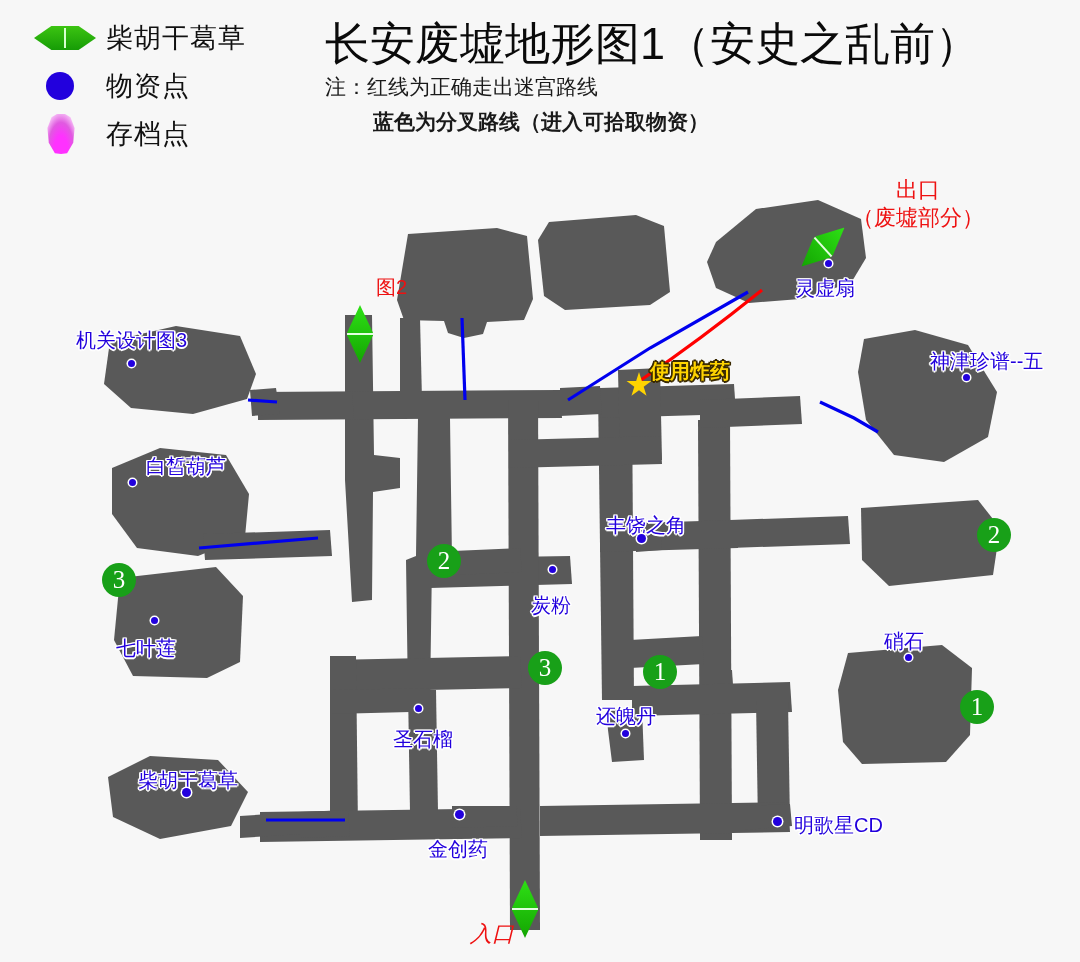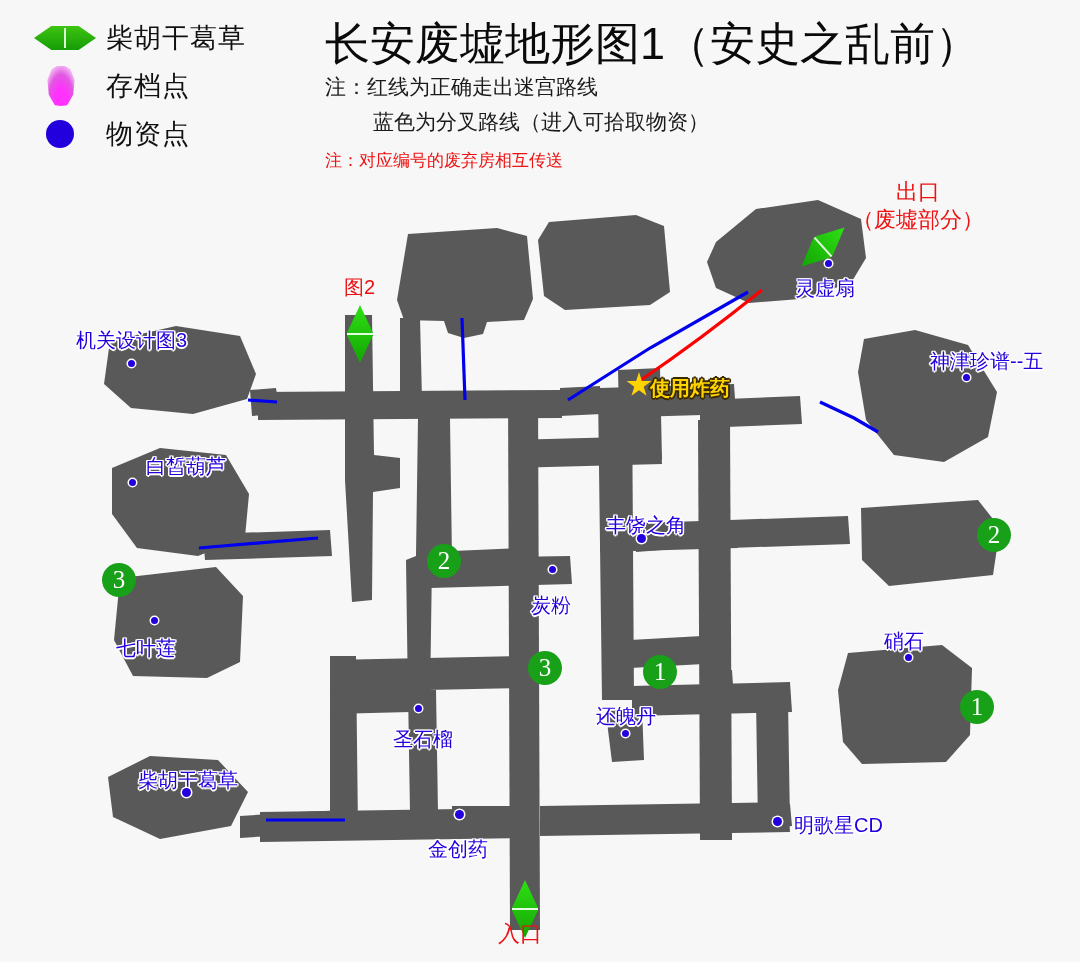"存档点" div.legend-row { order: before "物资点" -> after "物资点" }
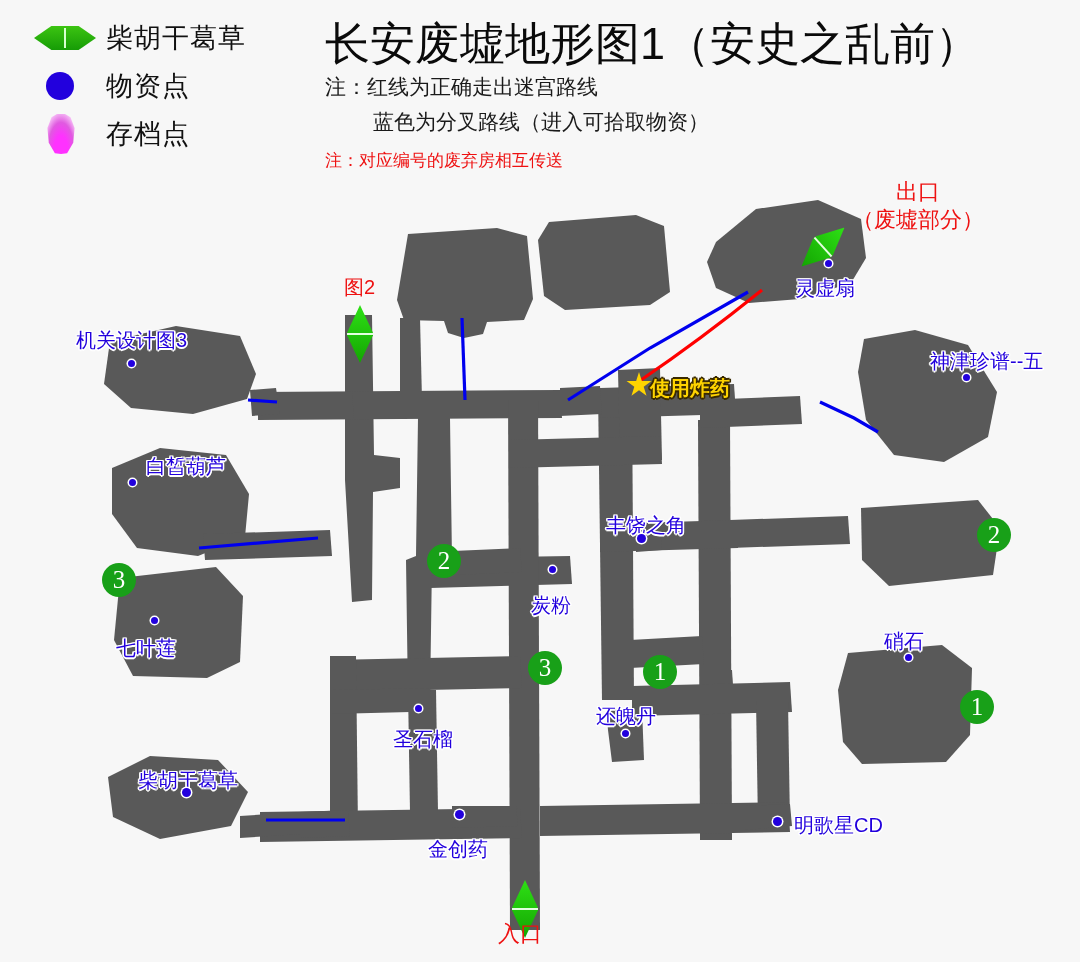"蓝色为分叉路线（进入可拾取物资）" .note.indent { font-weight: none -> bold }
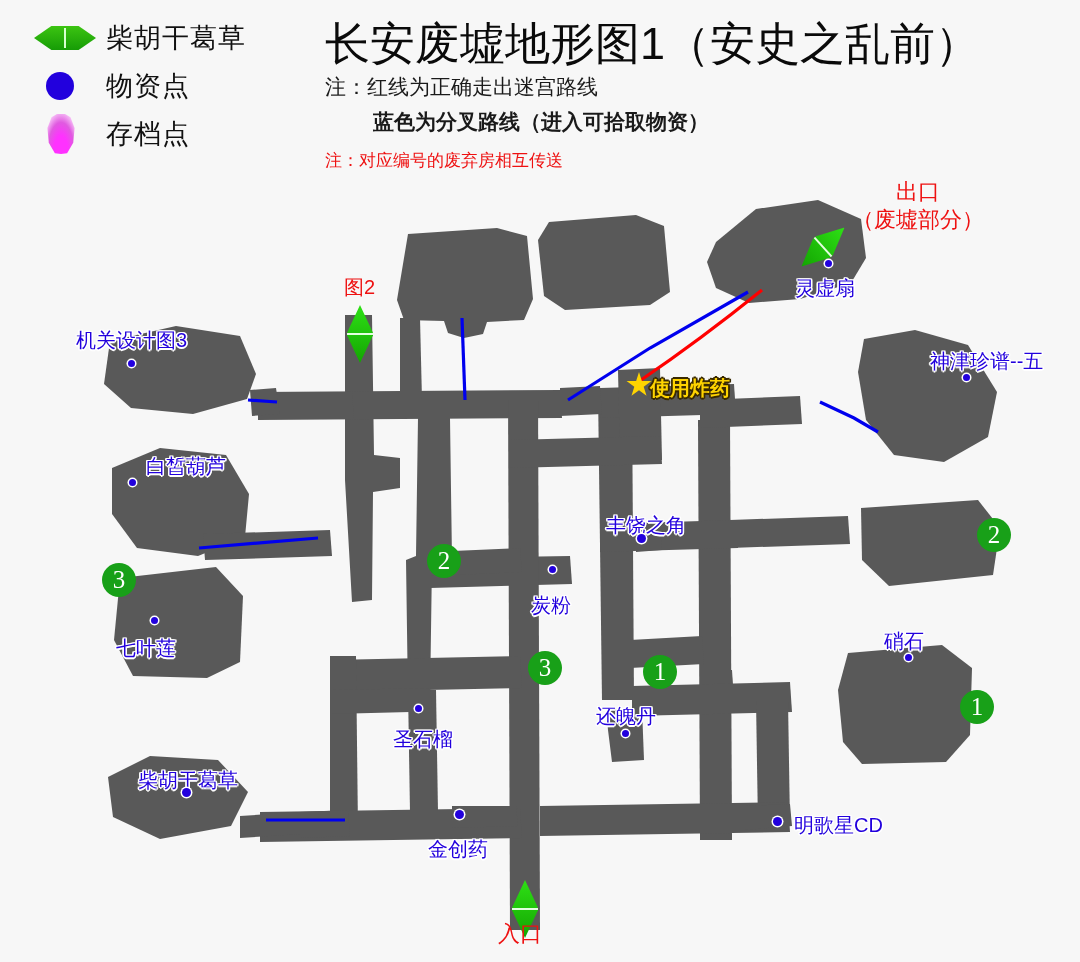"注：对应编号的废弃房相互传送" div.note-red { html: <div>注：对应编号的废弃房相互传送</div> -> none }
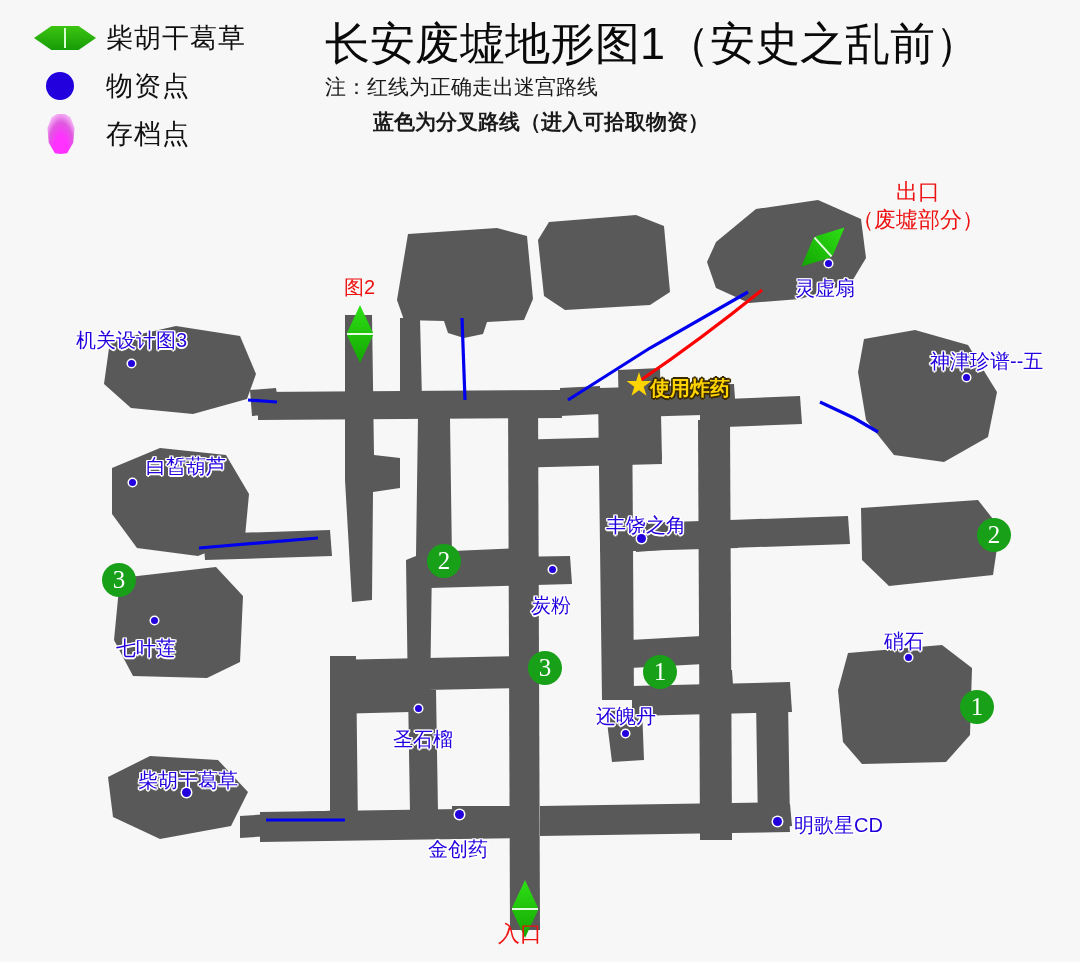"出口" div.lbl { font-family: none -> Liberation Mono, monospace }
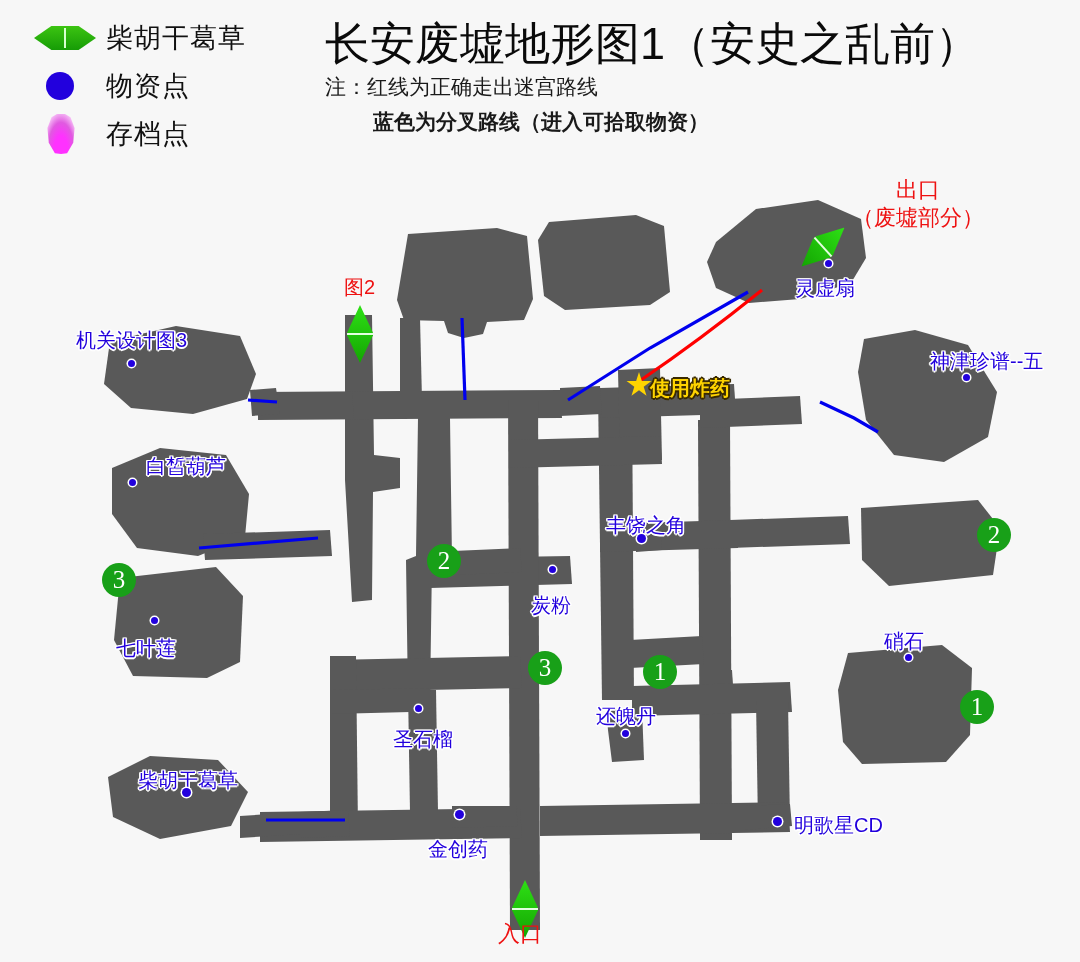"图2" .lbl-red-sm { margin-left: none -> 32px }
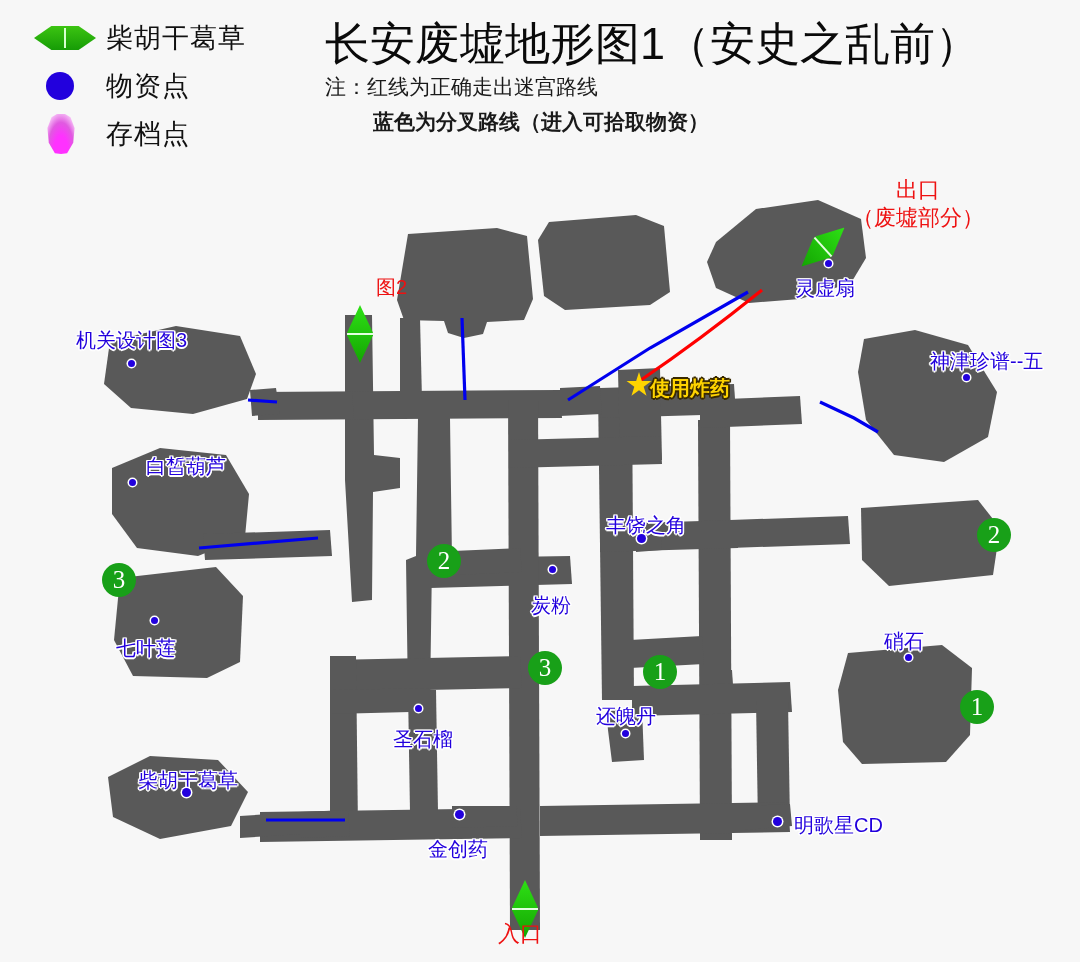"使用炸药" div.lbl { top: 375px -> 358px }
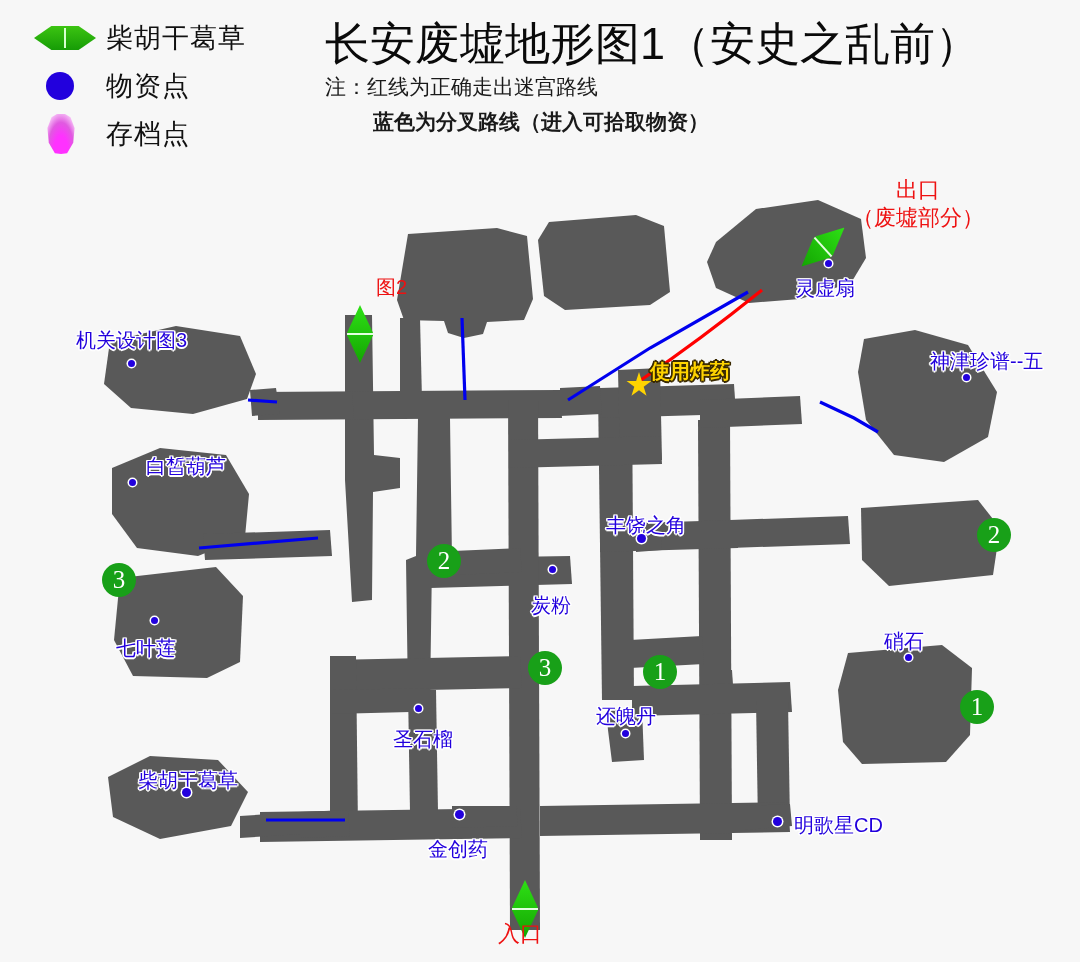"入口" div.lbl { font-style: none -> italic; left: 498px -> 470px }
